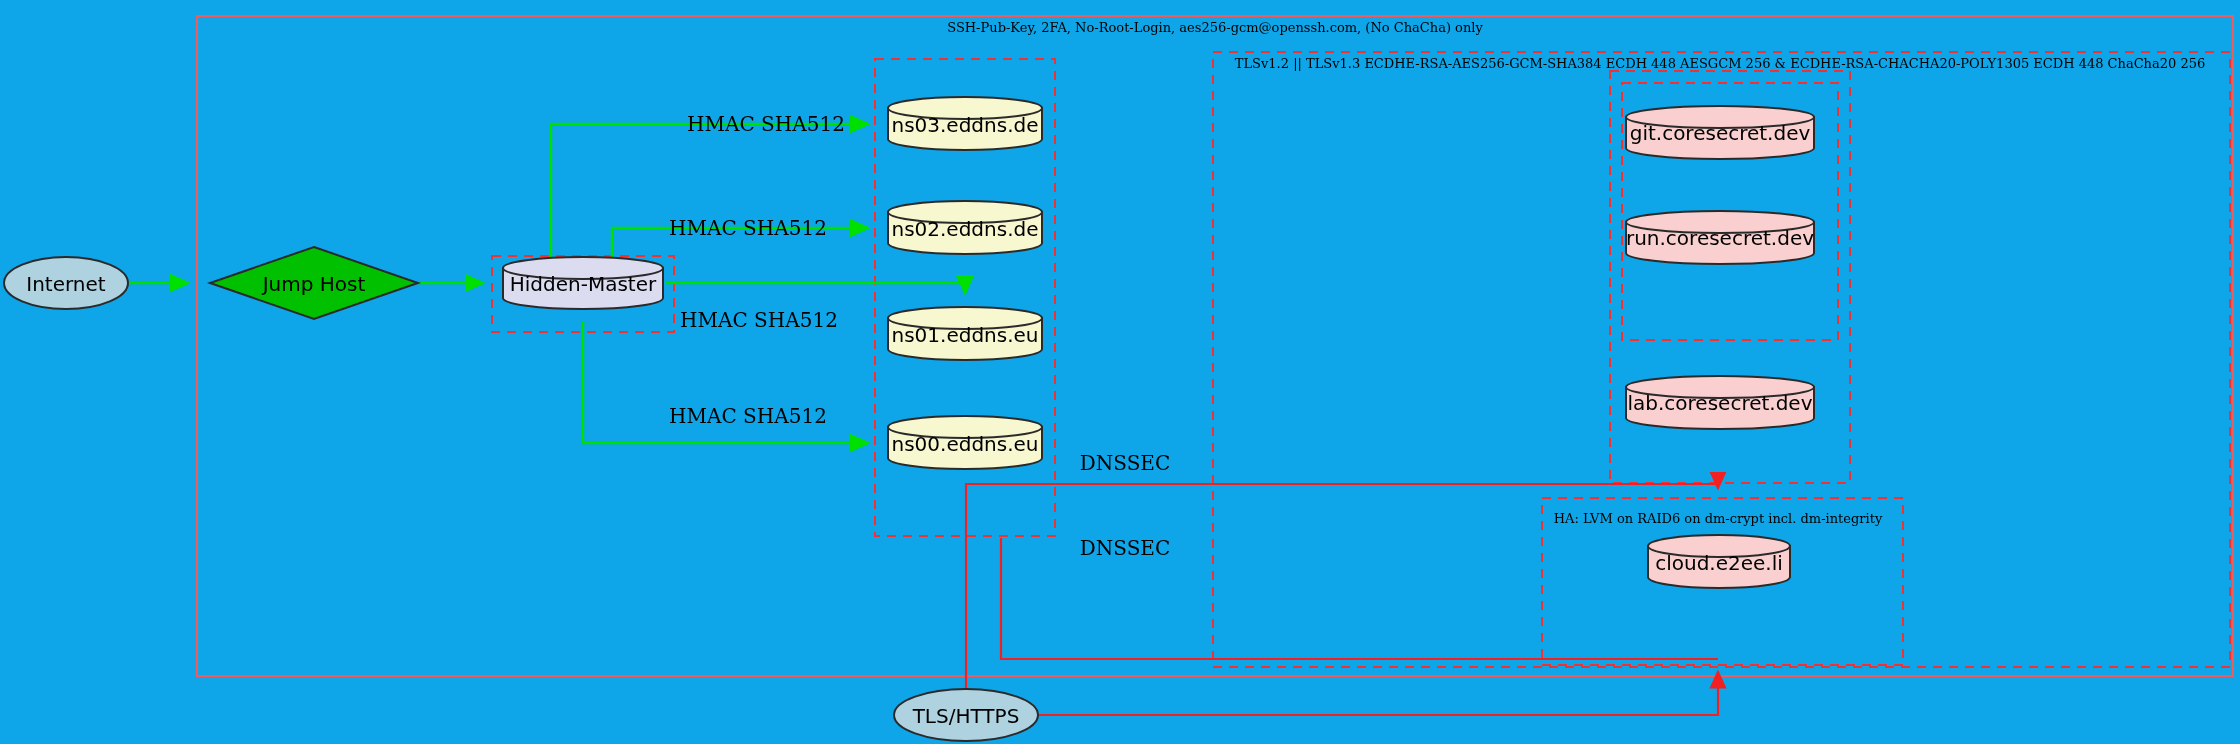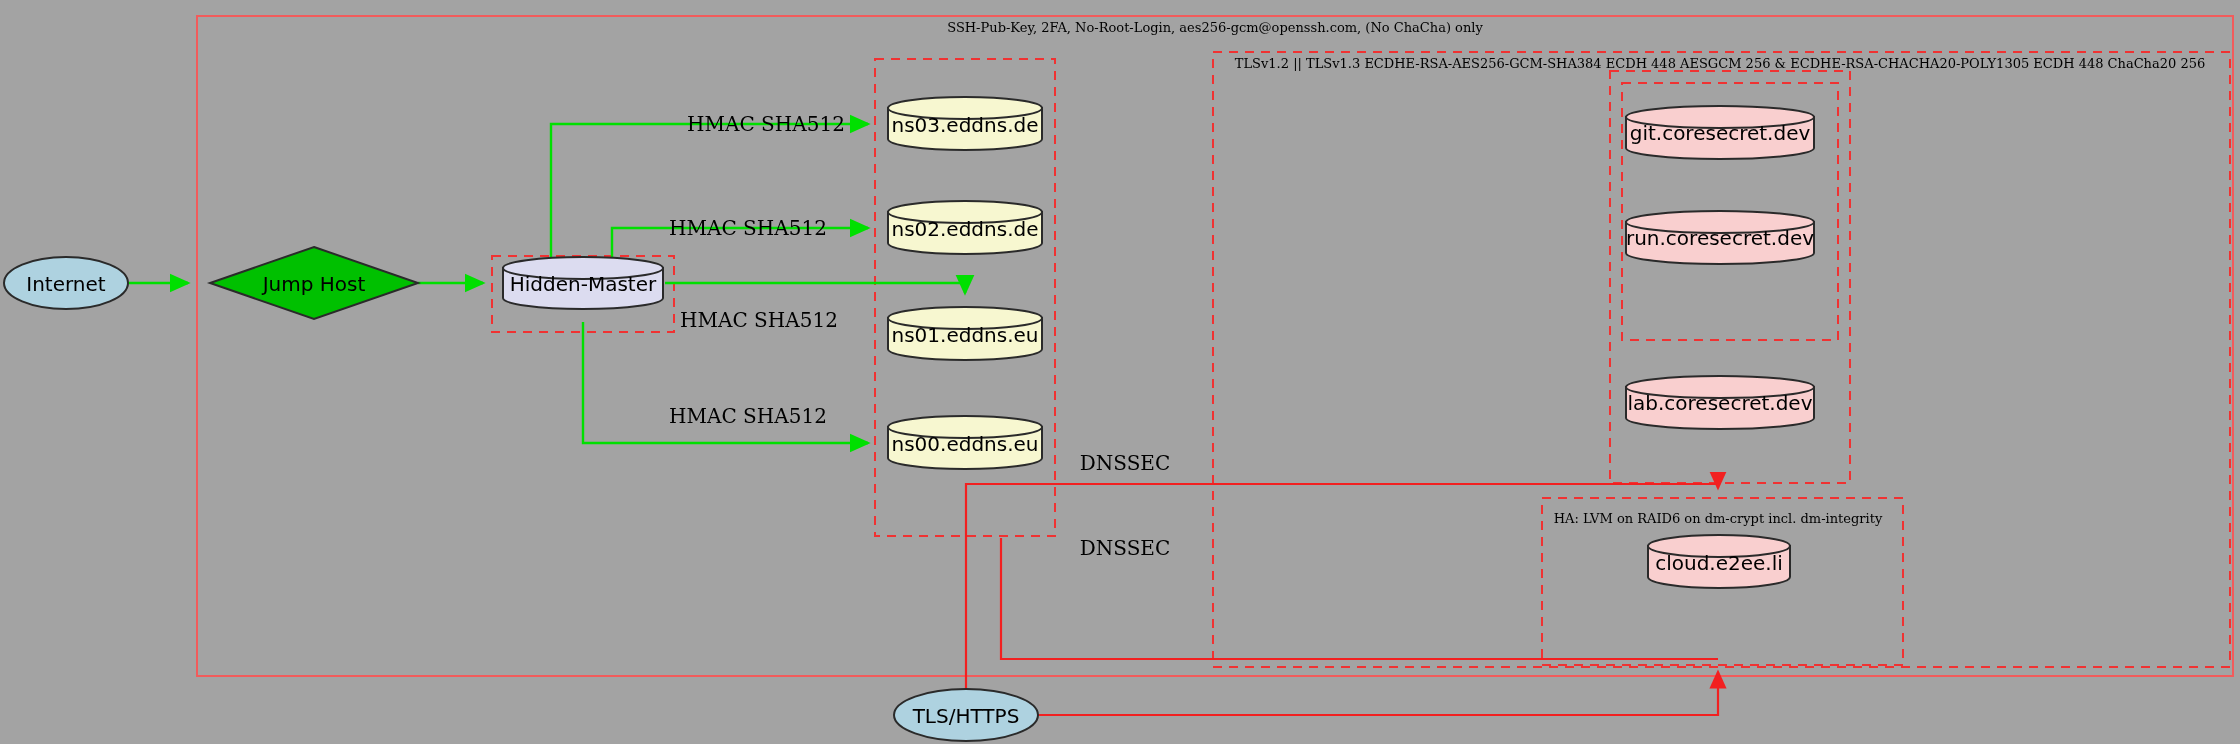"SSH-Pub-Key, 2FA, No-Root-Login," #diagram-root { background: #a3a3a3 -> #0ea5e9 }
